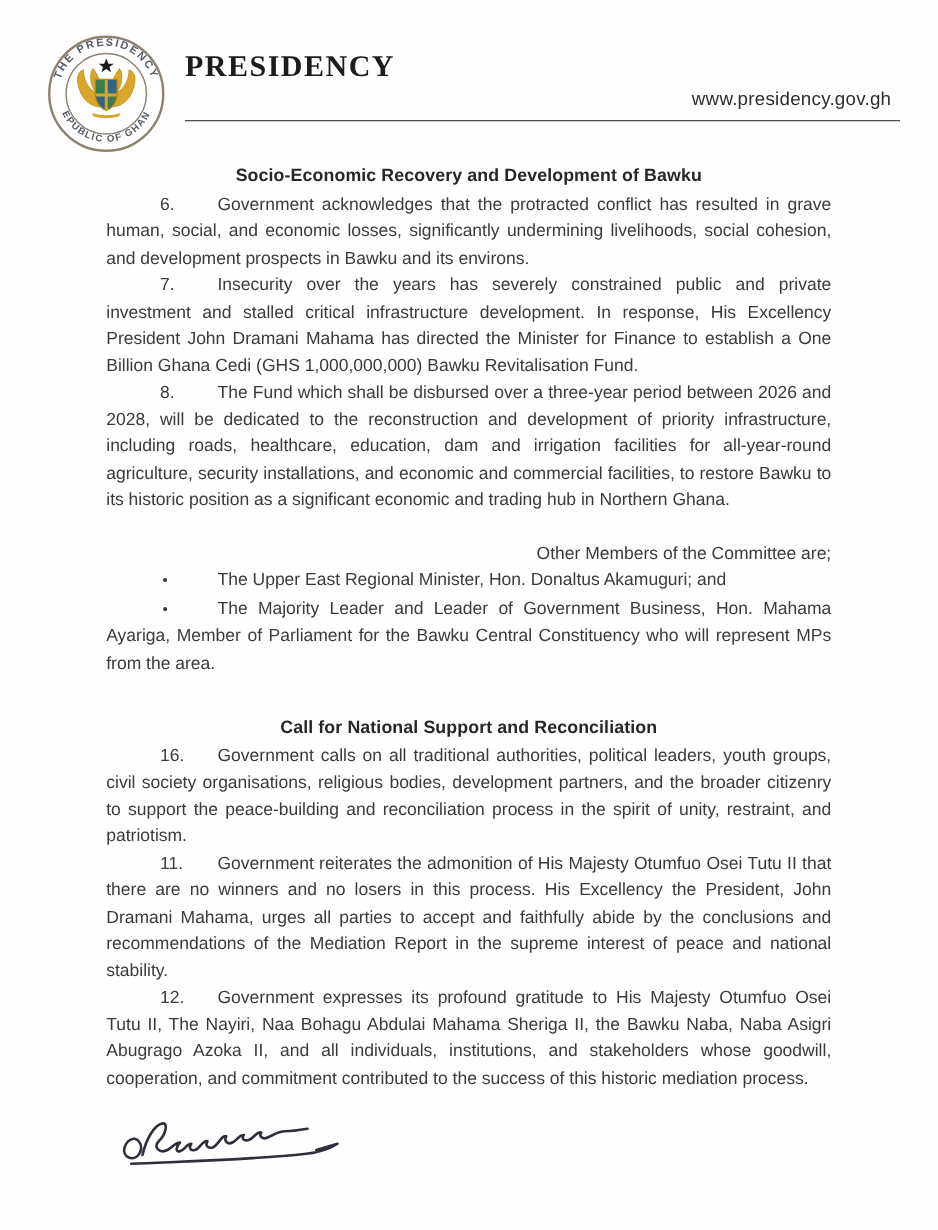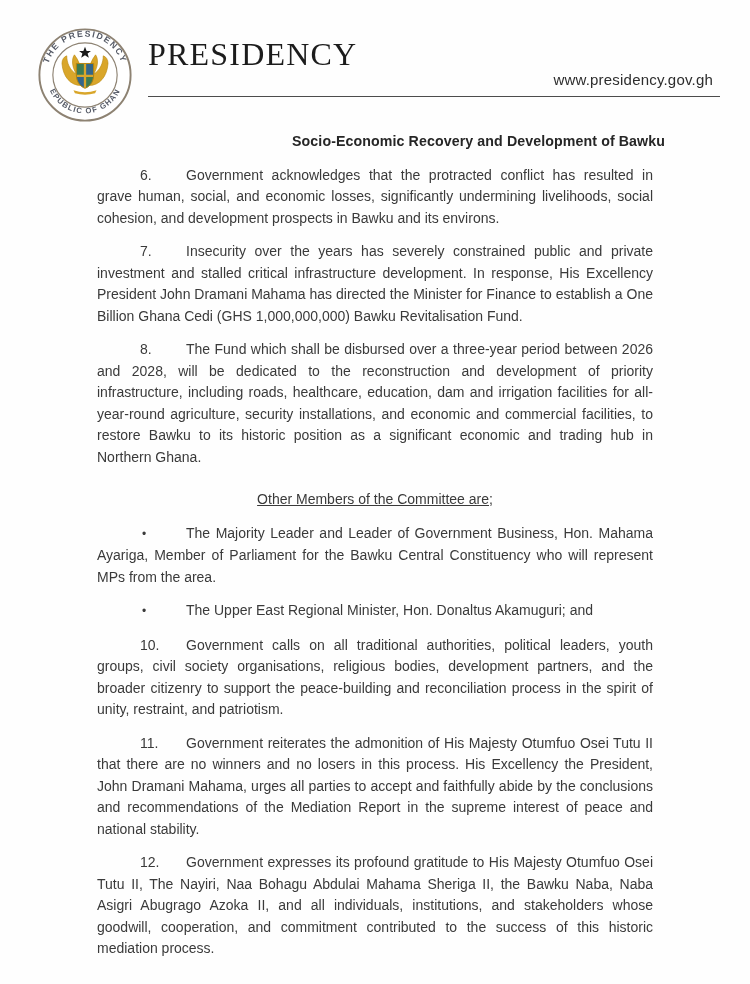"PRESIDENCY" .brand { font-size: 32px -> 24px; font-weight: 400 -> 700 }
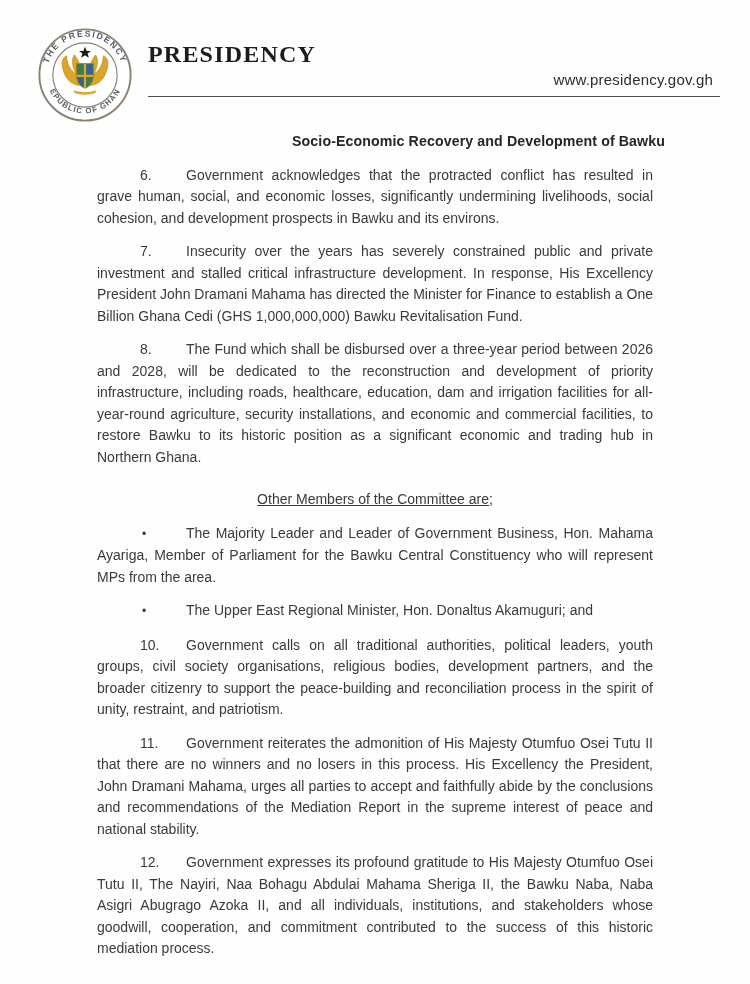"Socio-Economic Recovery and Development" .sec { text-align: right -> center }
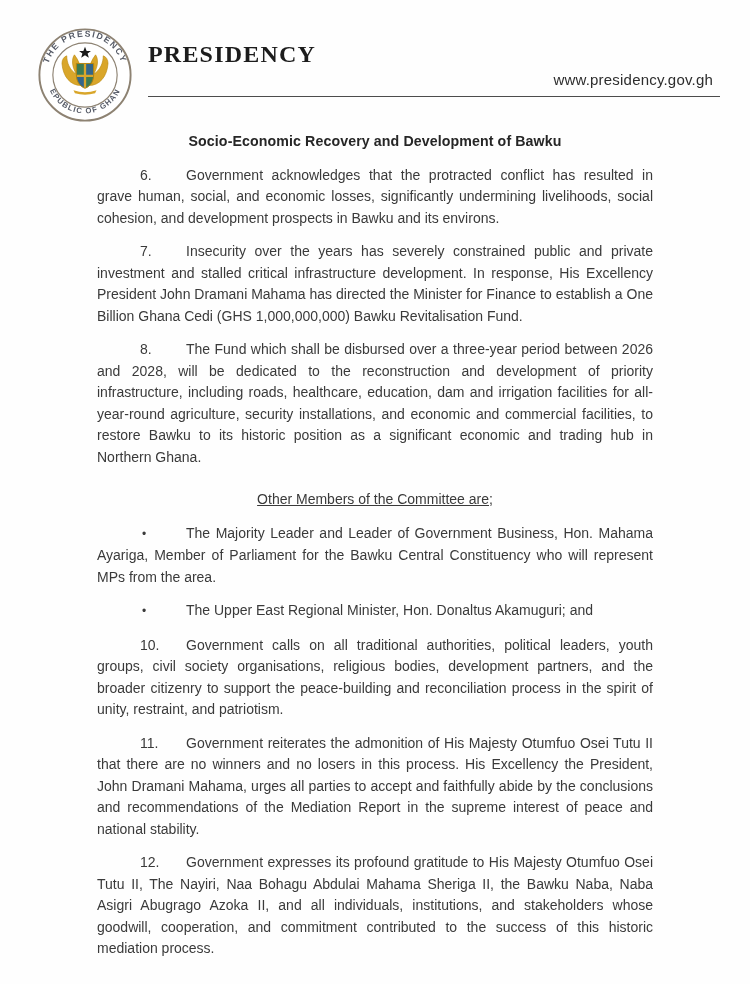"6. Government acknowledges that the" .para { margin: 12px -> 0 }
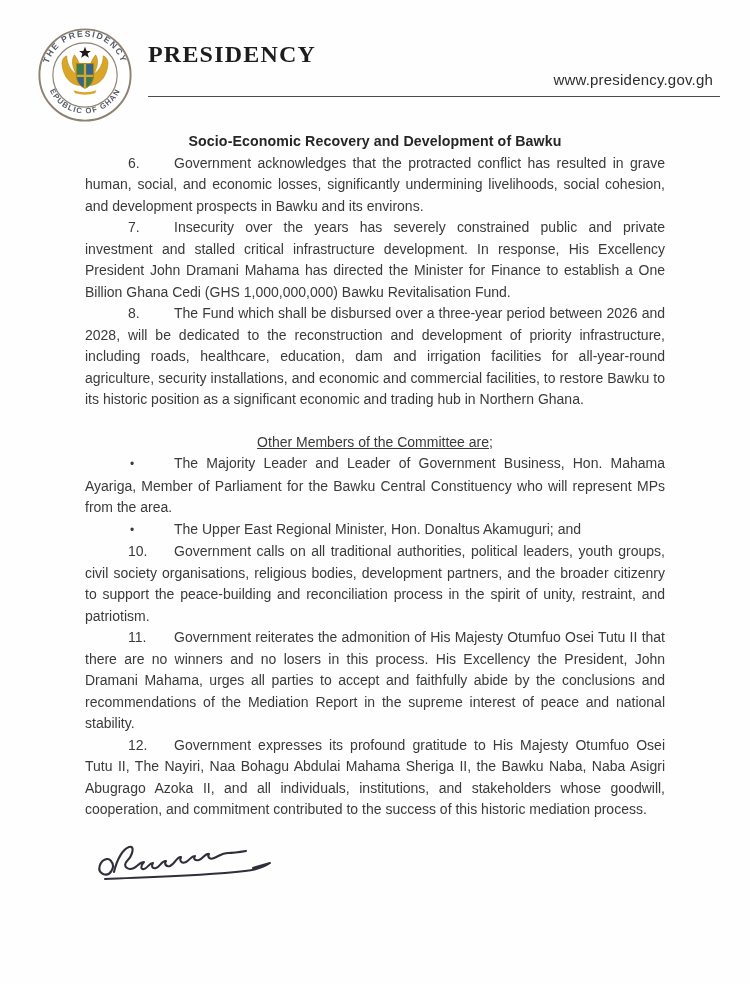"Other Members of the Committee" .intro { text-align: center -> right; text-decoration: underline -> none }
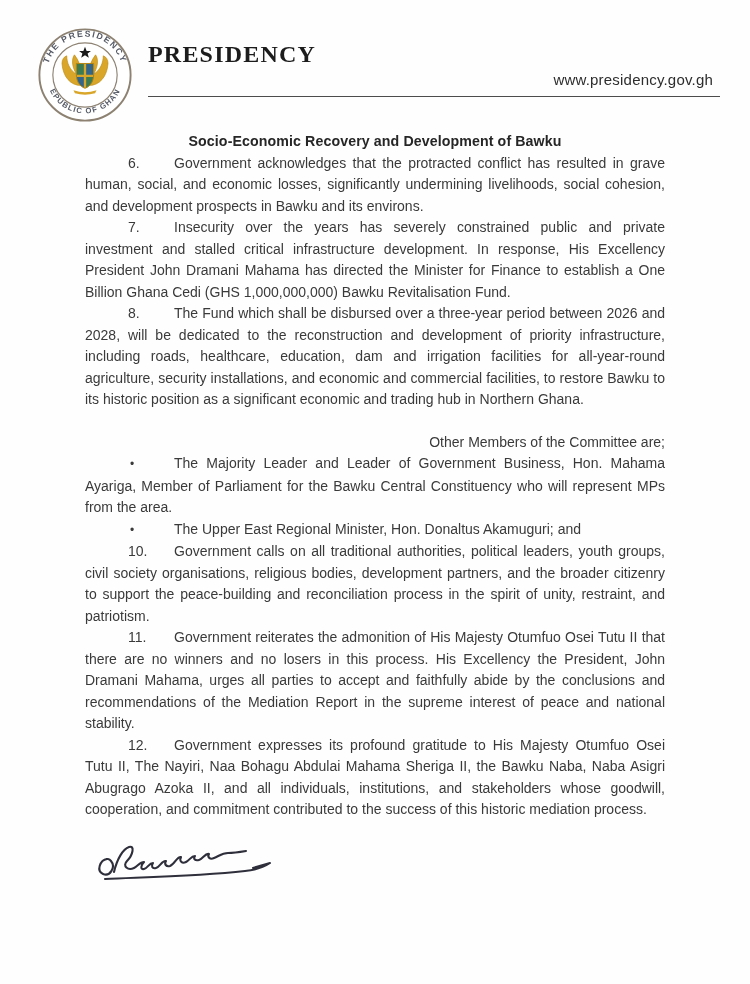"• The Majority Leader and" p.para { order: before "• The Upper East Regional" -> after "• The Upper East Regional" }
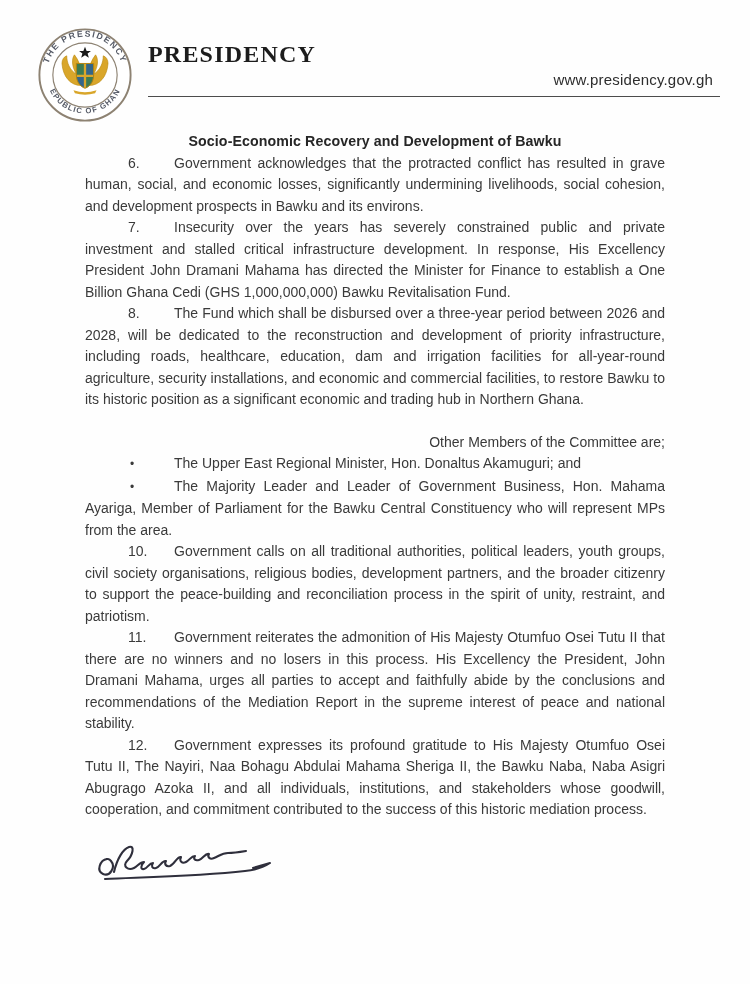"Call for National Support and" h3.sec { html: none -> <h3>Call for National Support and Reconciliation</h3> }
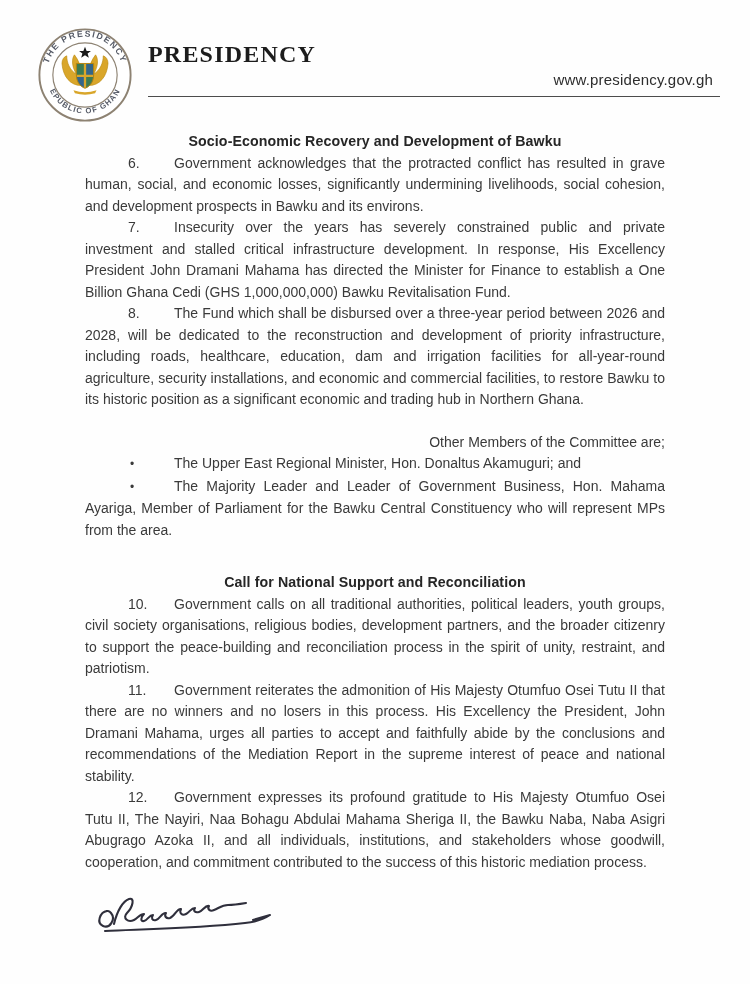"10." span.pnum { text: 10 -> 16 }
